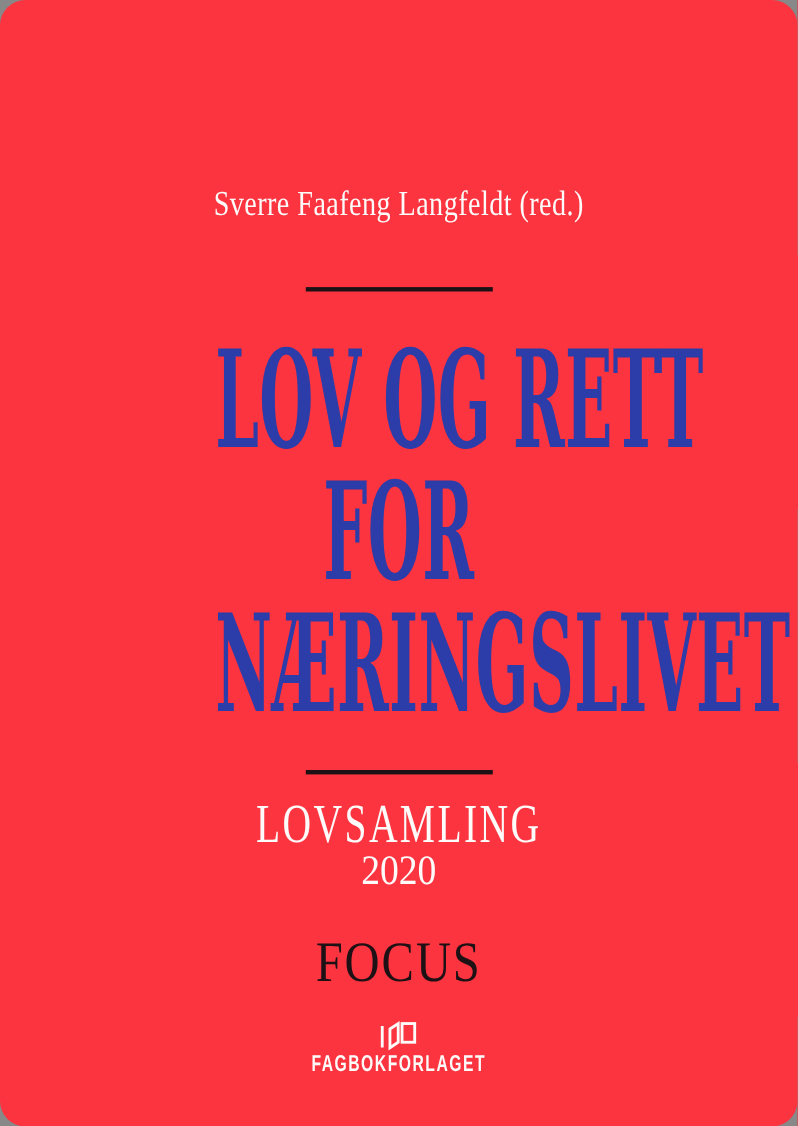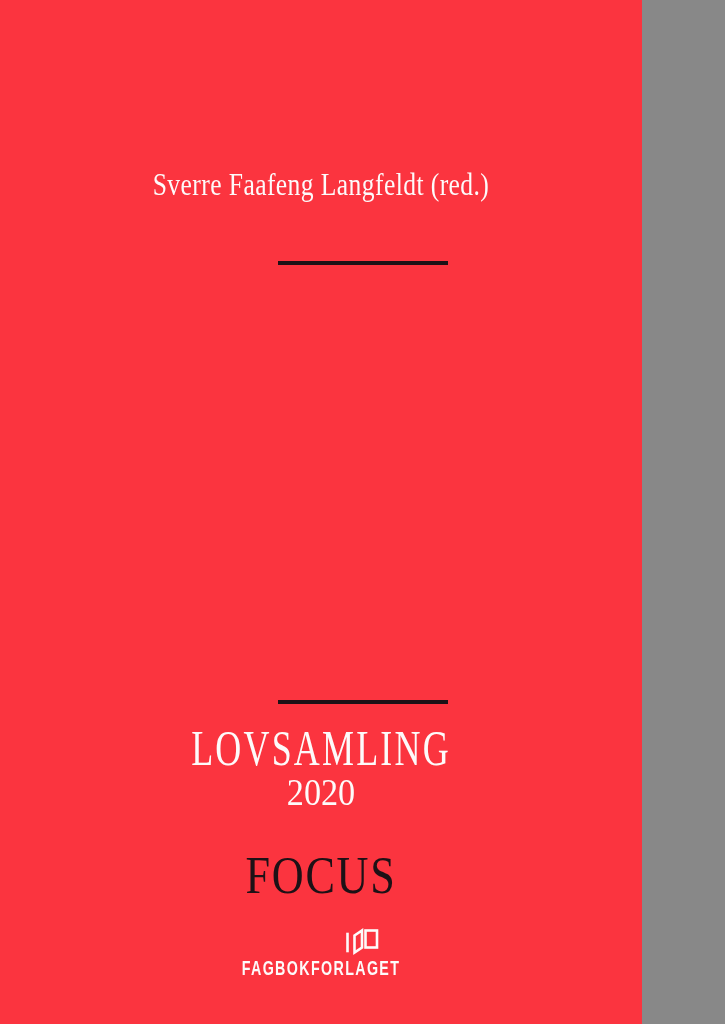"Sverre Faafeng Langfeldt (red.)" .cover { border-radius: none -> 23px; width: 642px -> 725px }
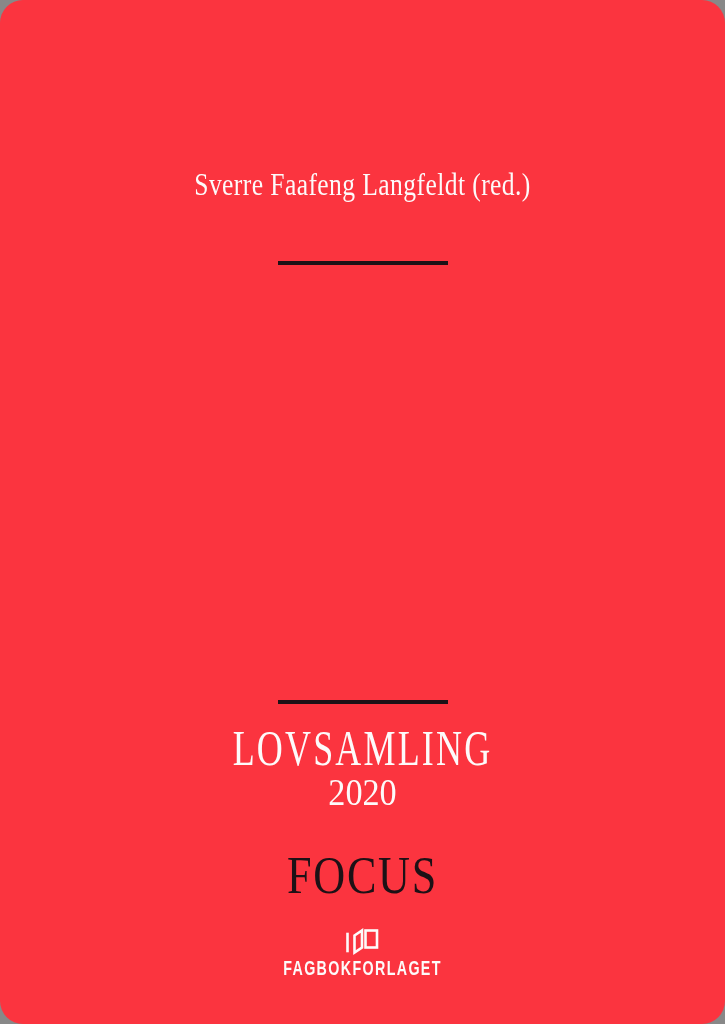"LOV OG RETT" h1.centered { html: none -> <h1> <span>LOV OG RETT</span> <span>FOR</span> <span>NÆRINGSLIVET</span> </h1> }
